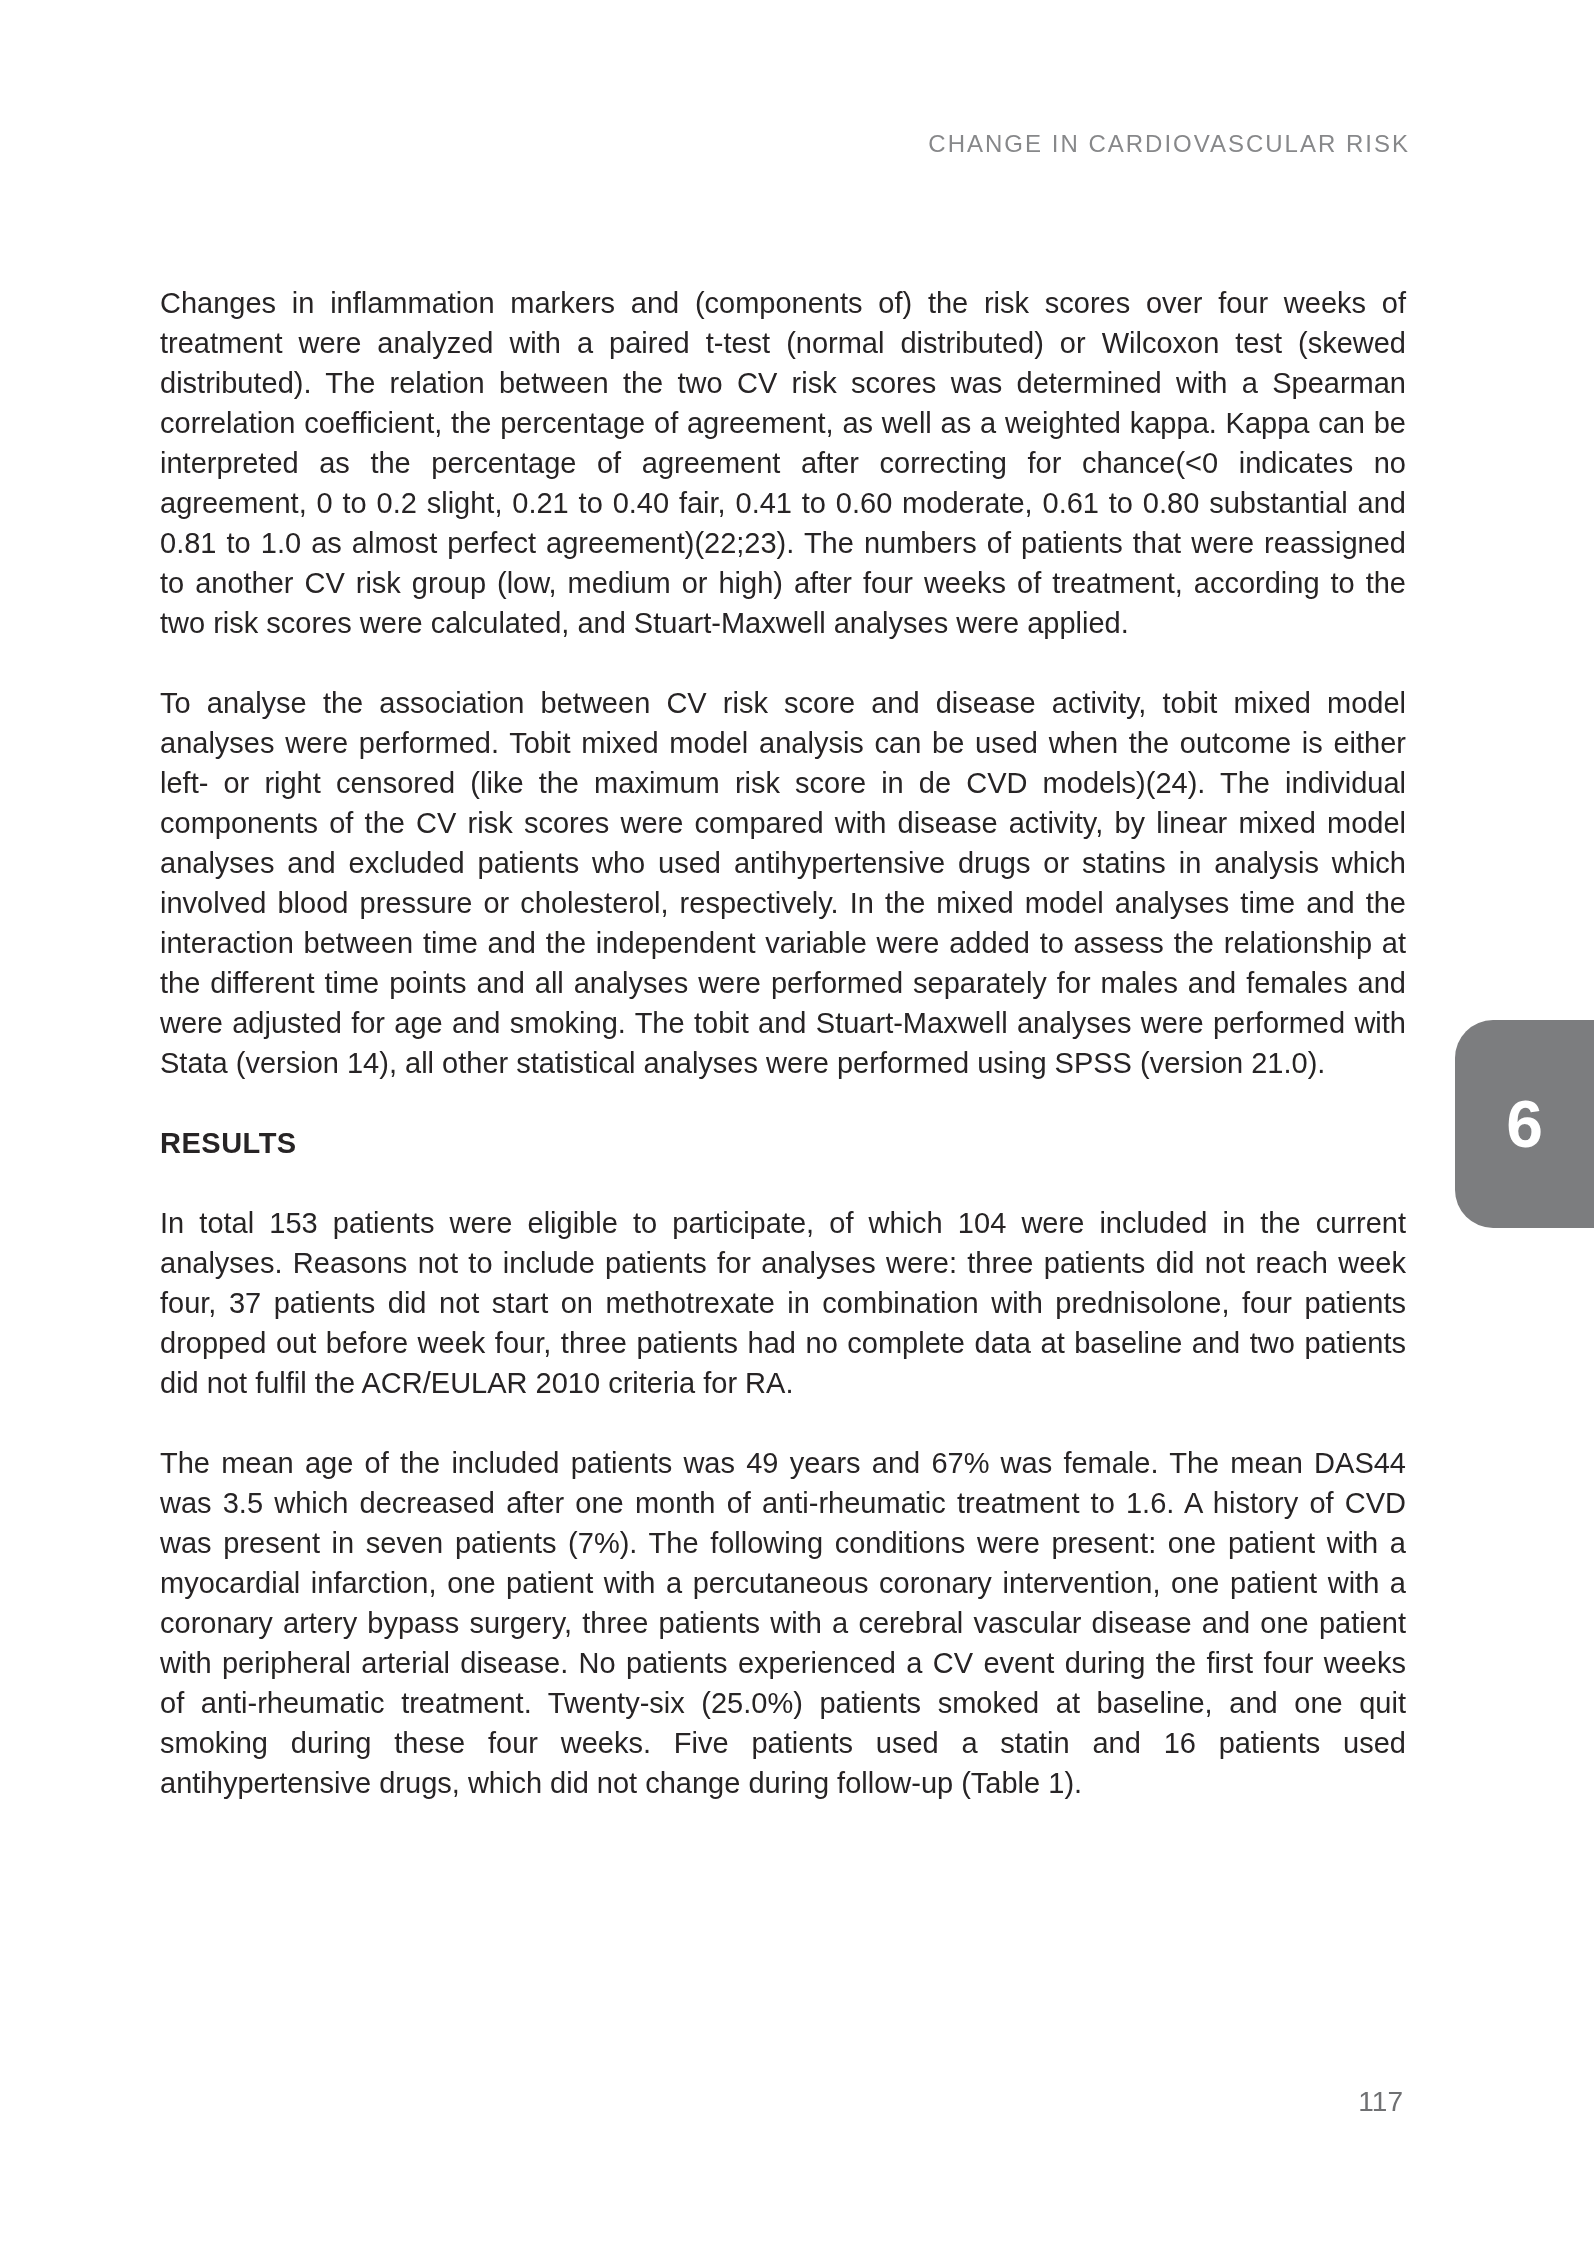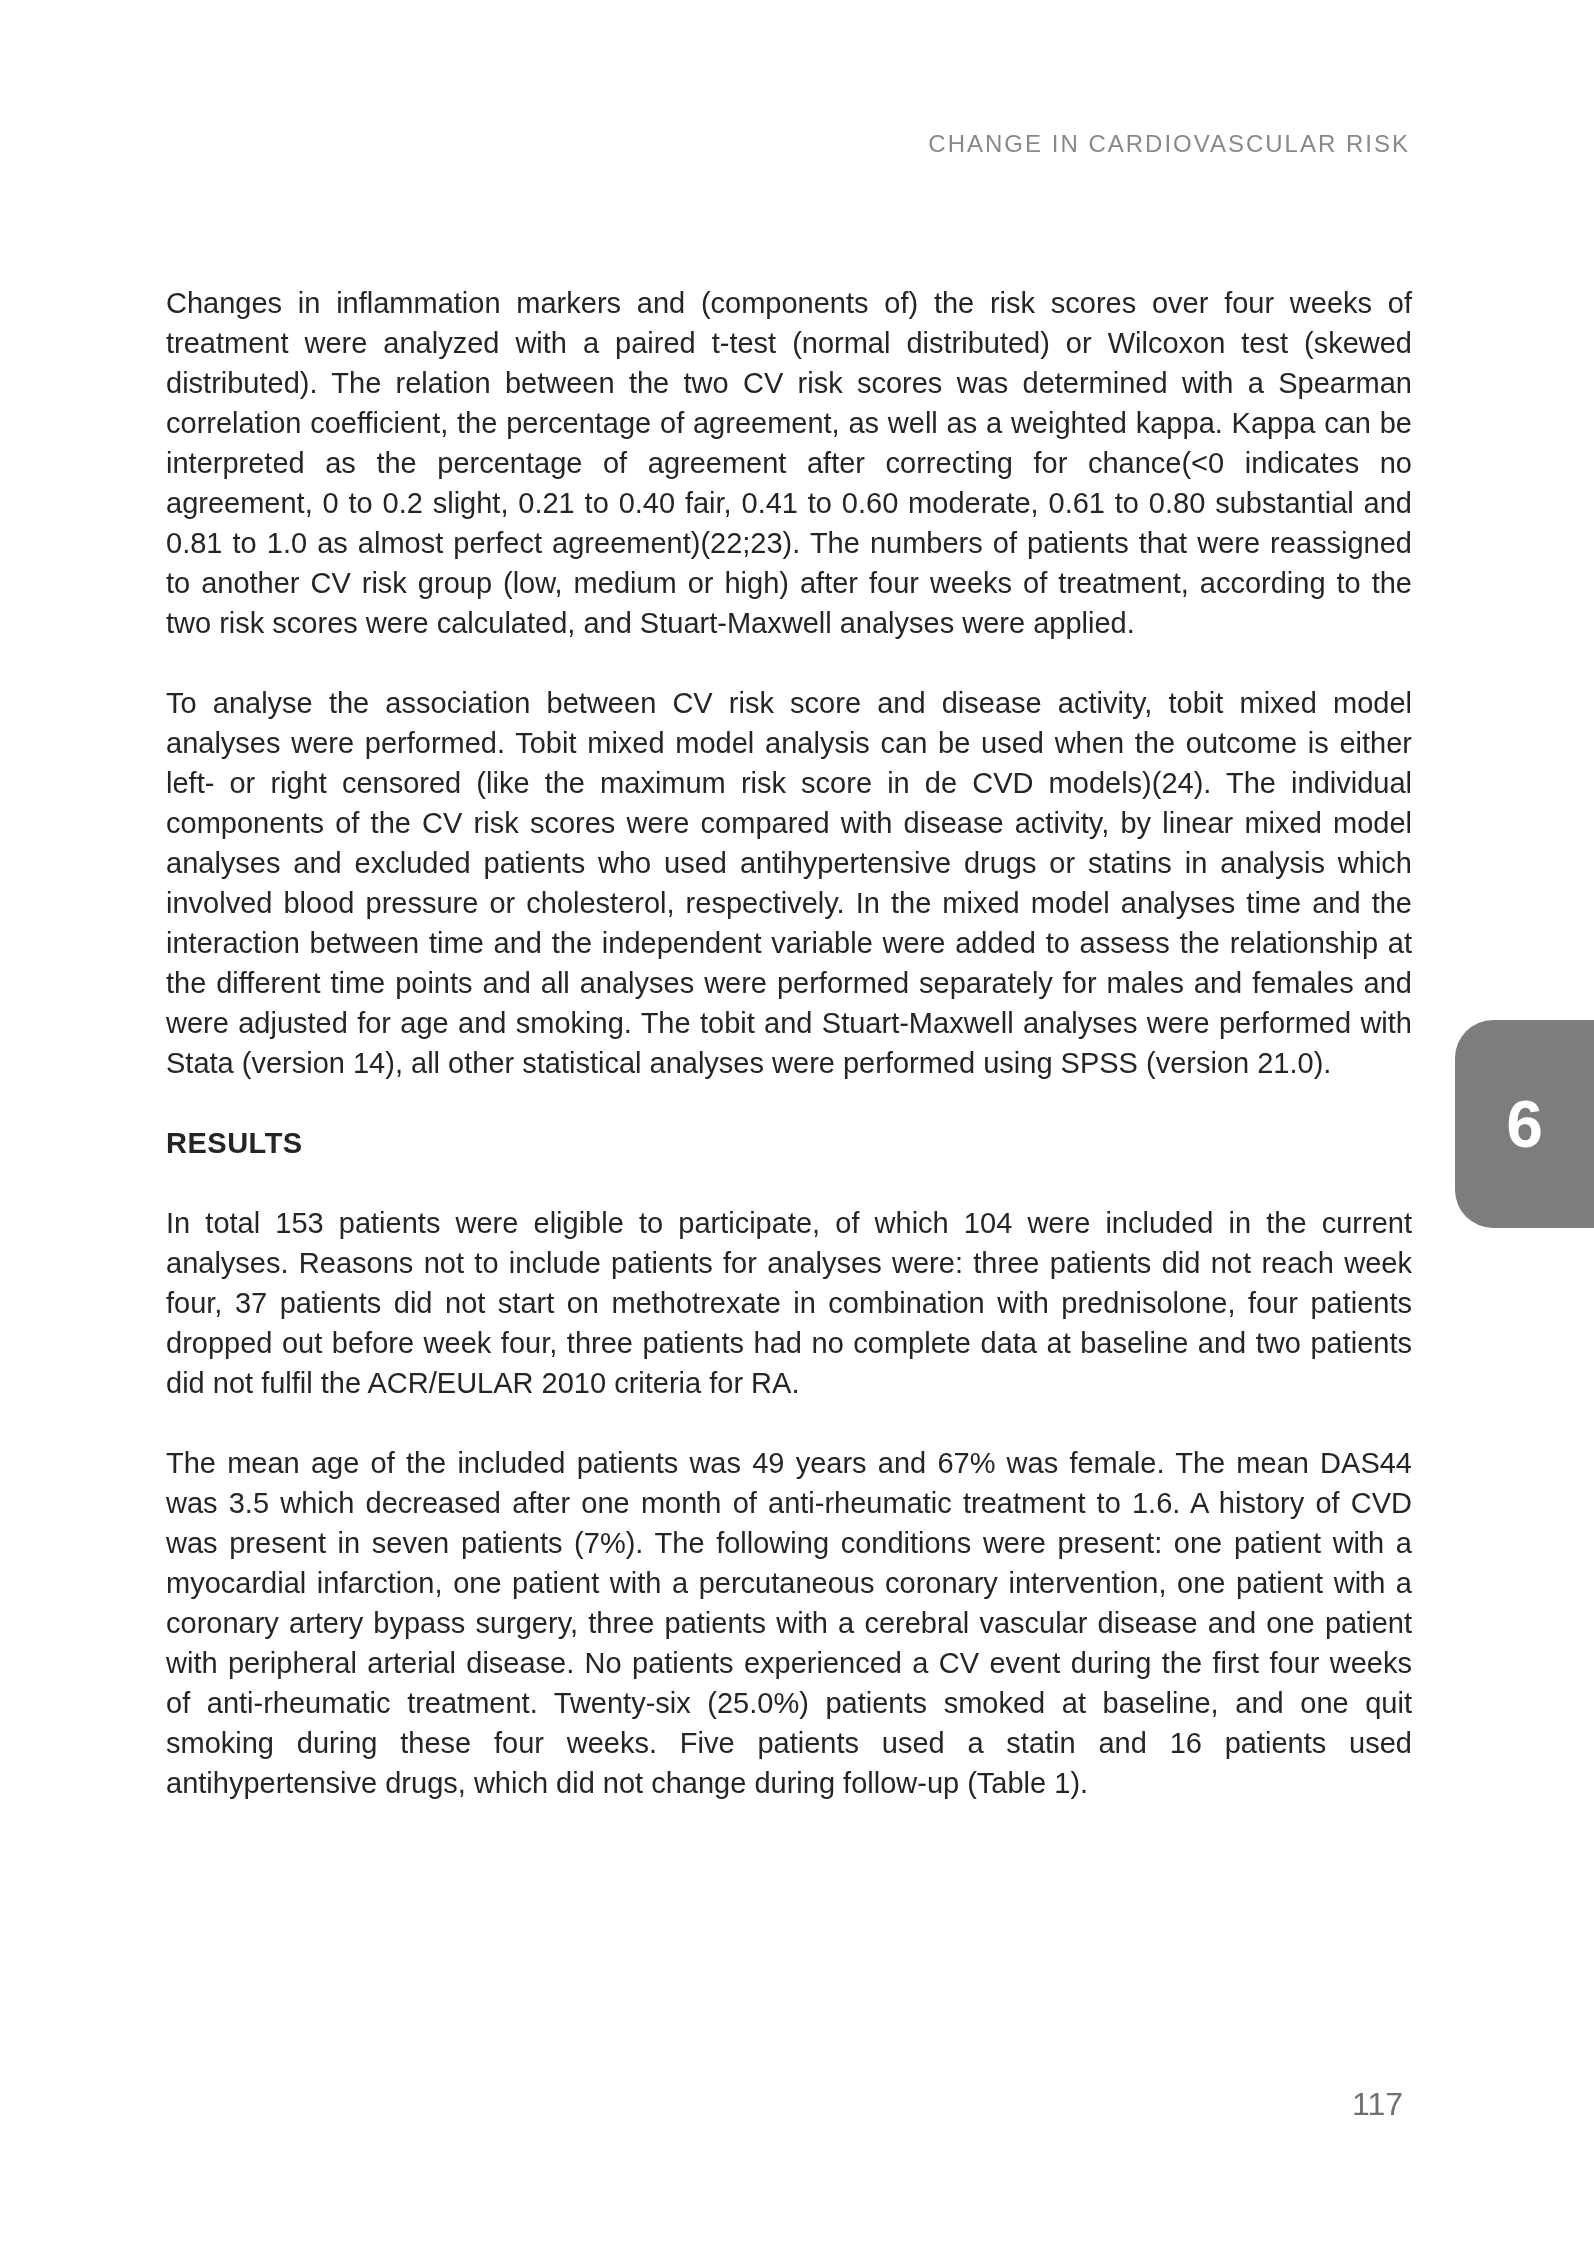"Changes in inflammation markers and" .content { margin-left: 6px -> none }
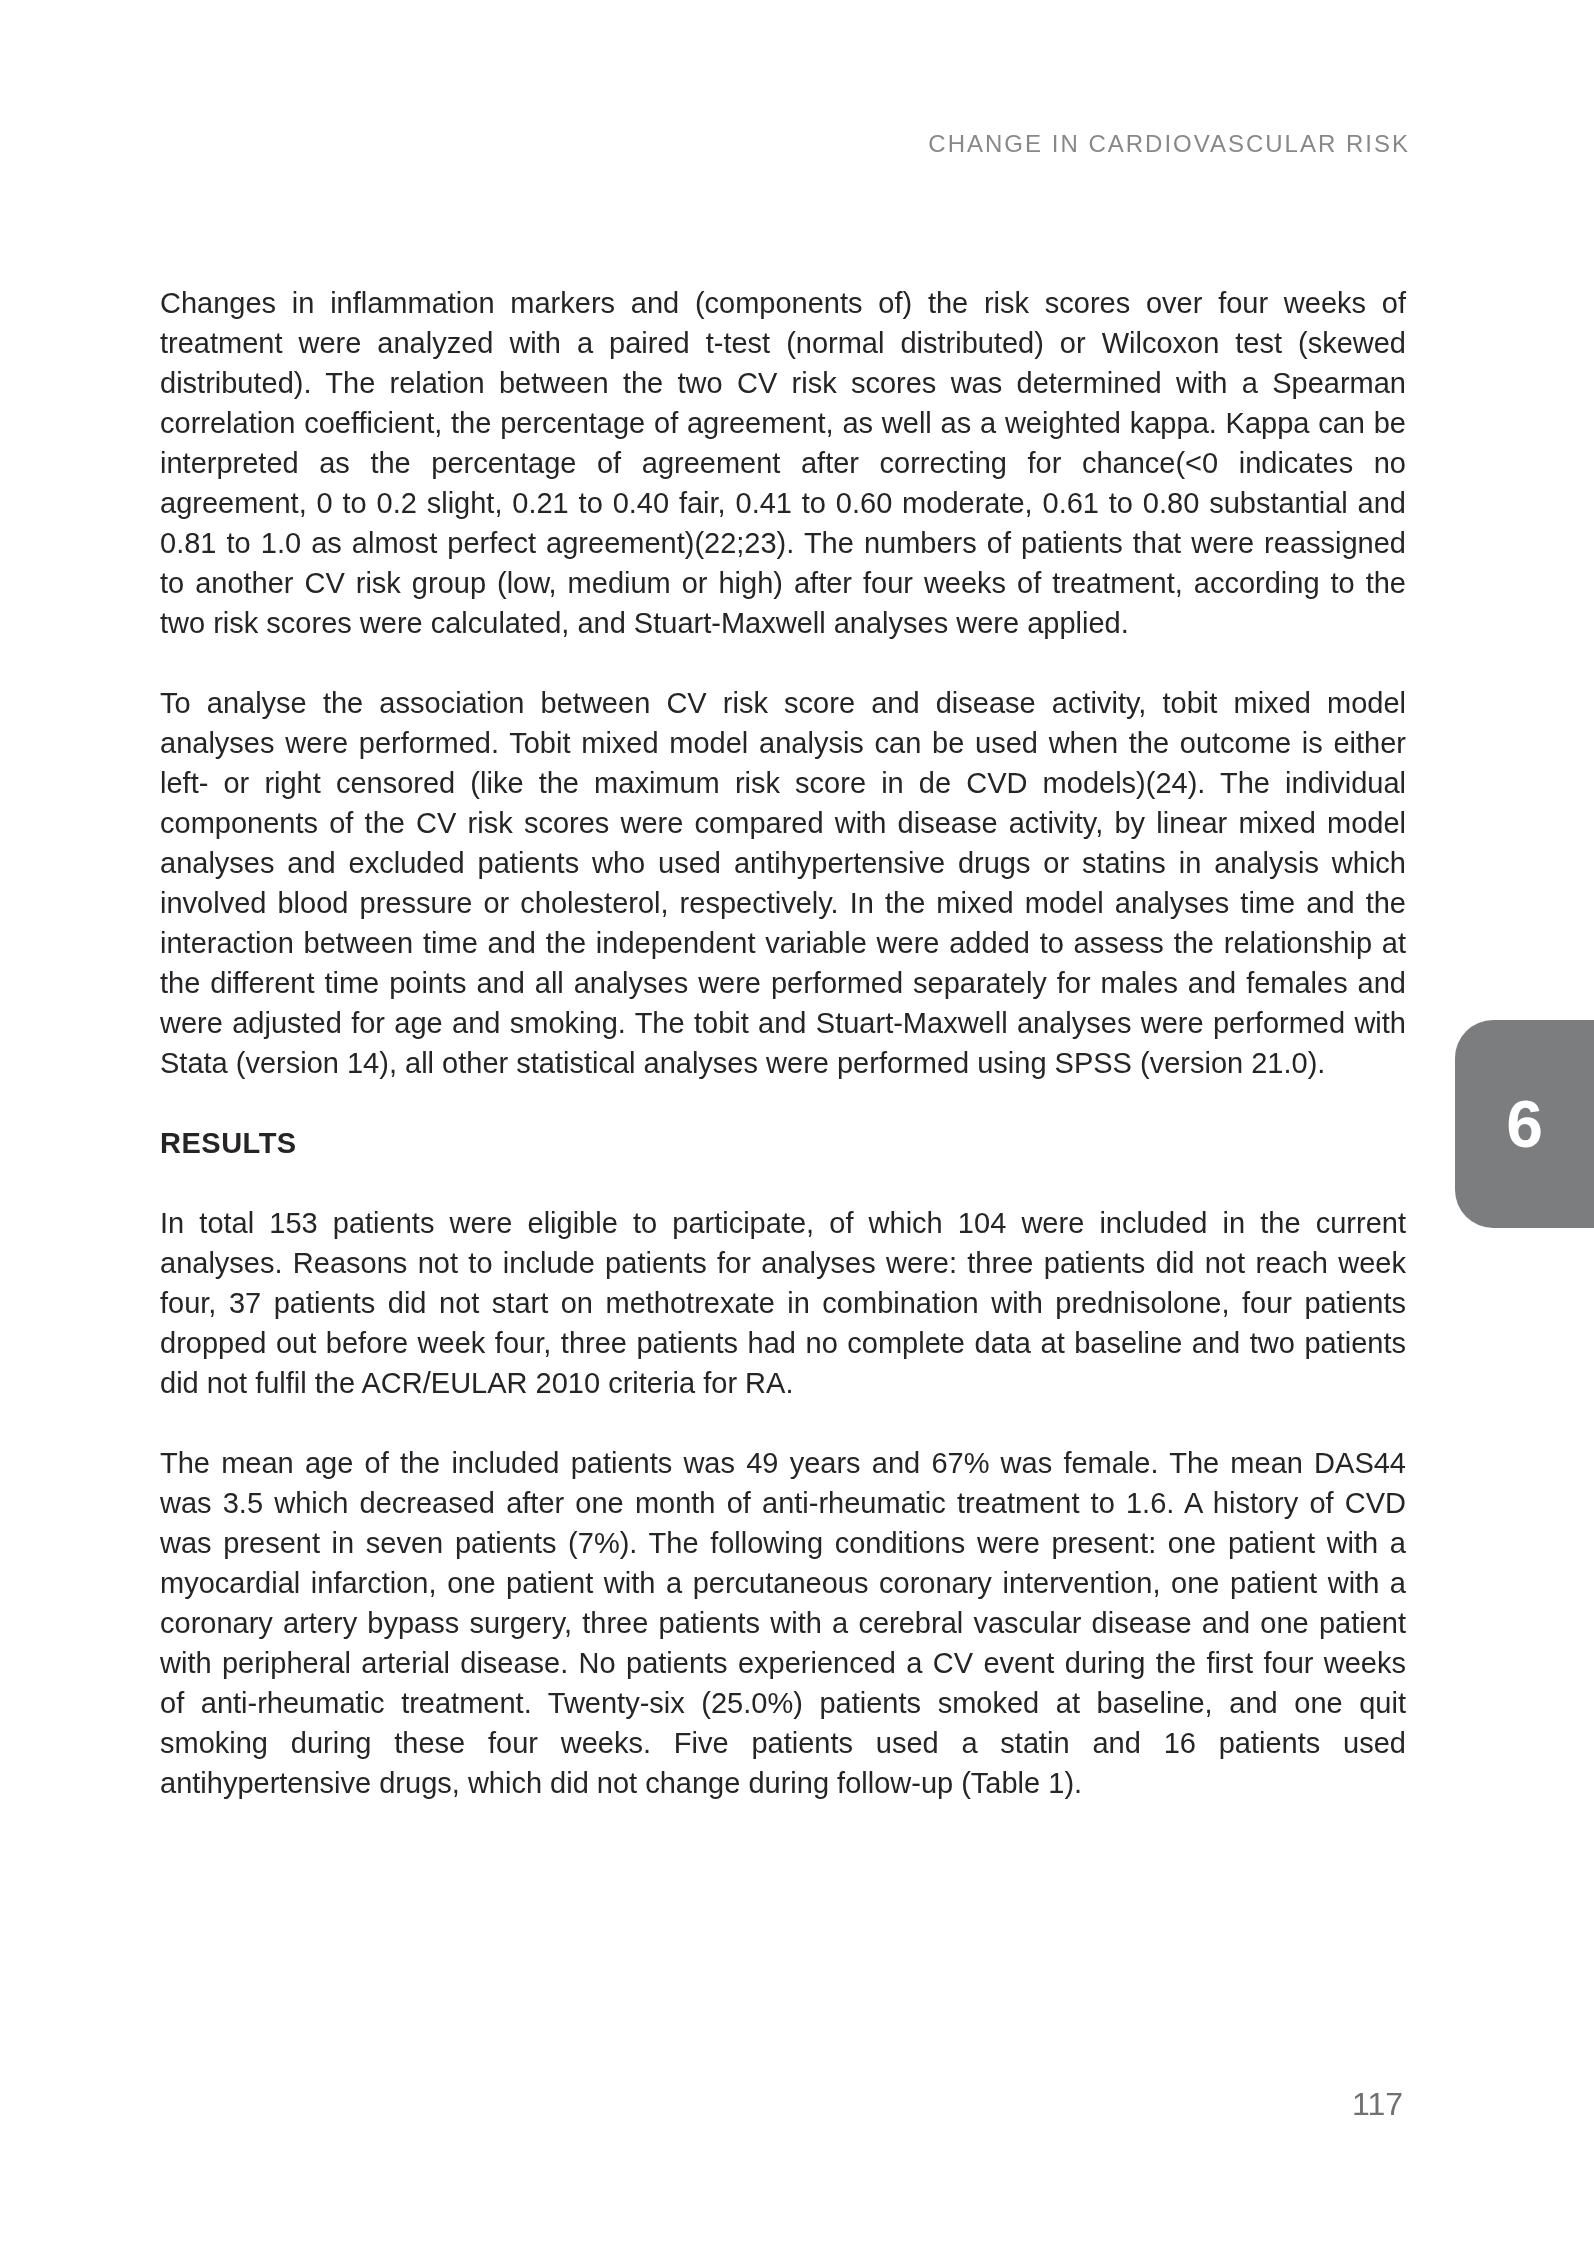"117" .page-number { font-size: 32px -> 28px }
